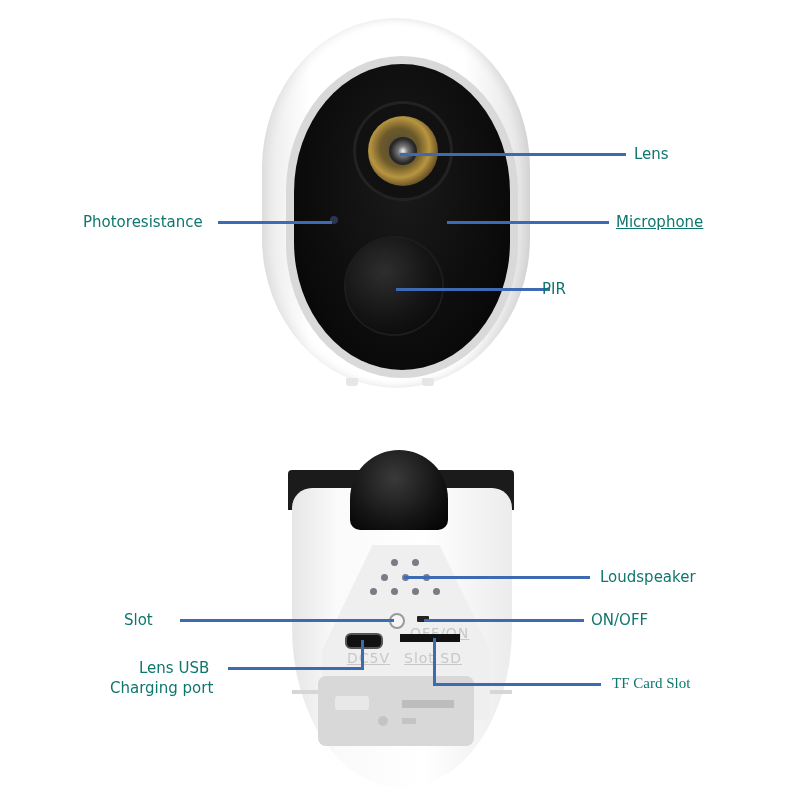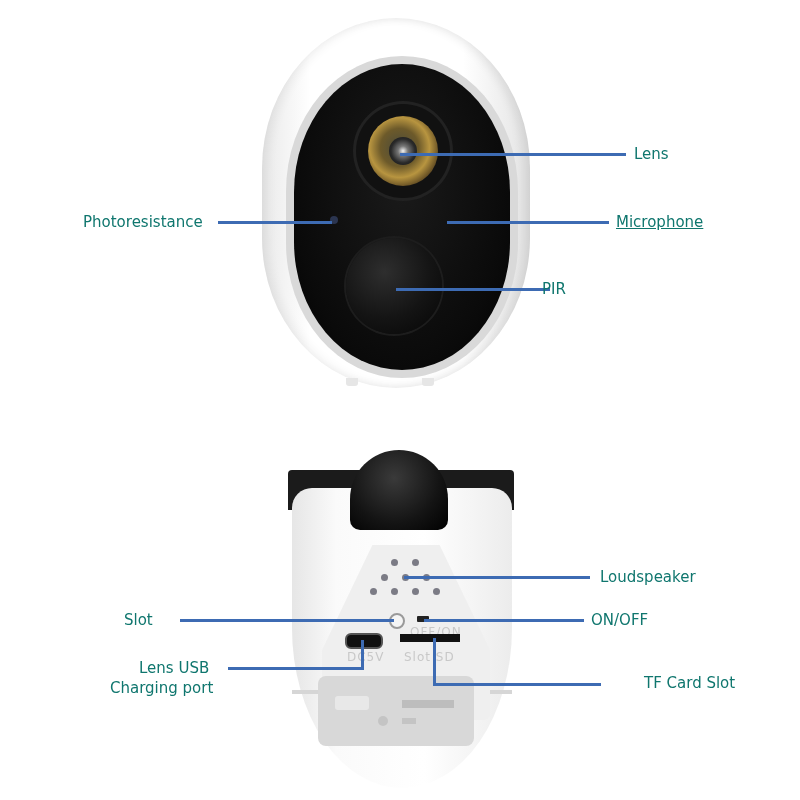"OFF/ON" .emb { font-size: 12px -> 14px; text-decoration: none -> underline }
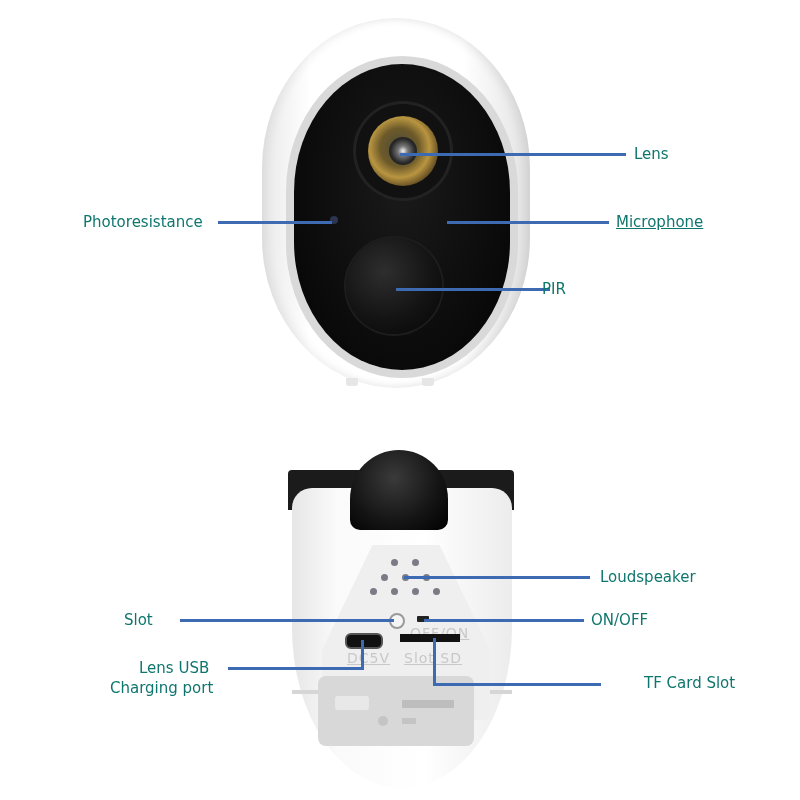"TF Card Slot" div.label { font-family: none -> Liberation Serif, serif; left: 644px -> 612px }
